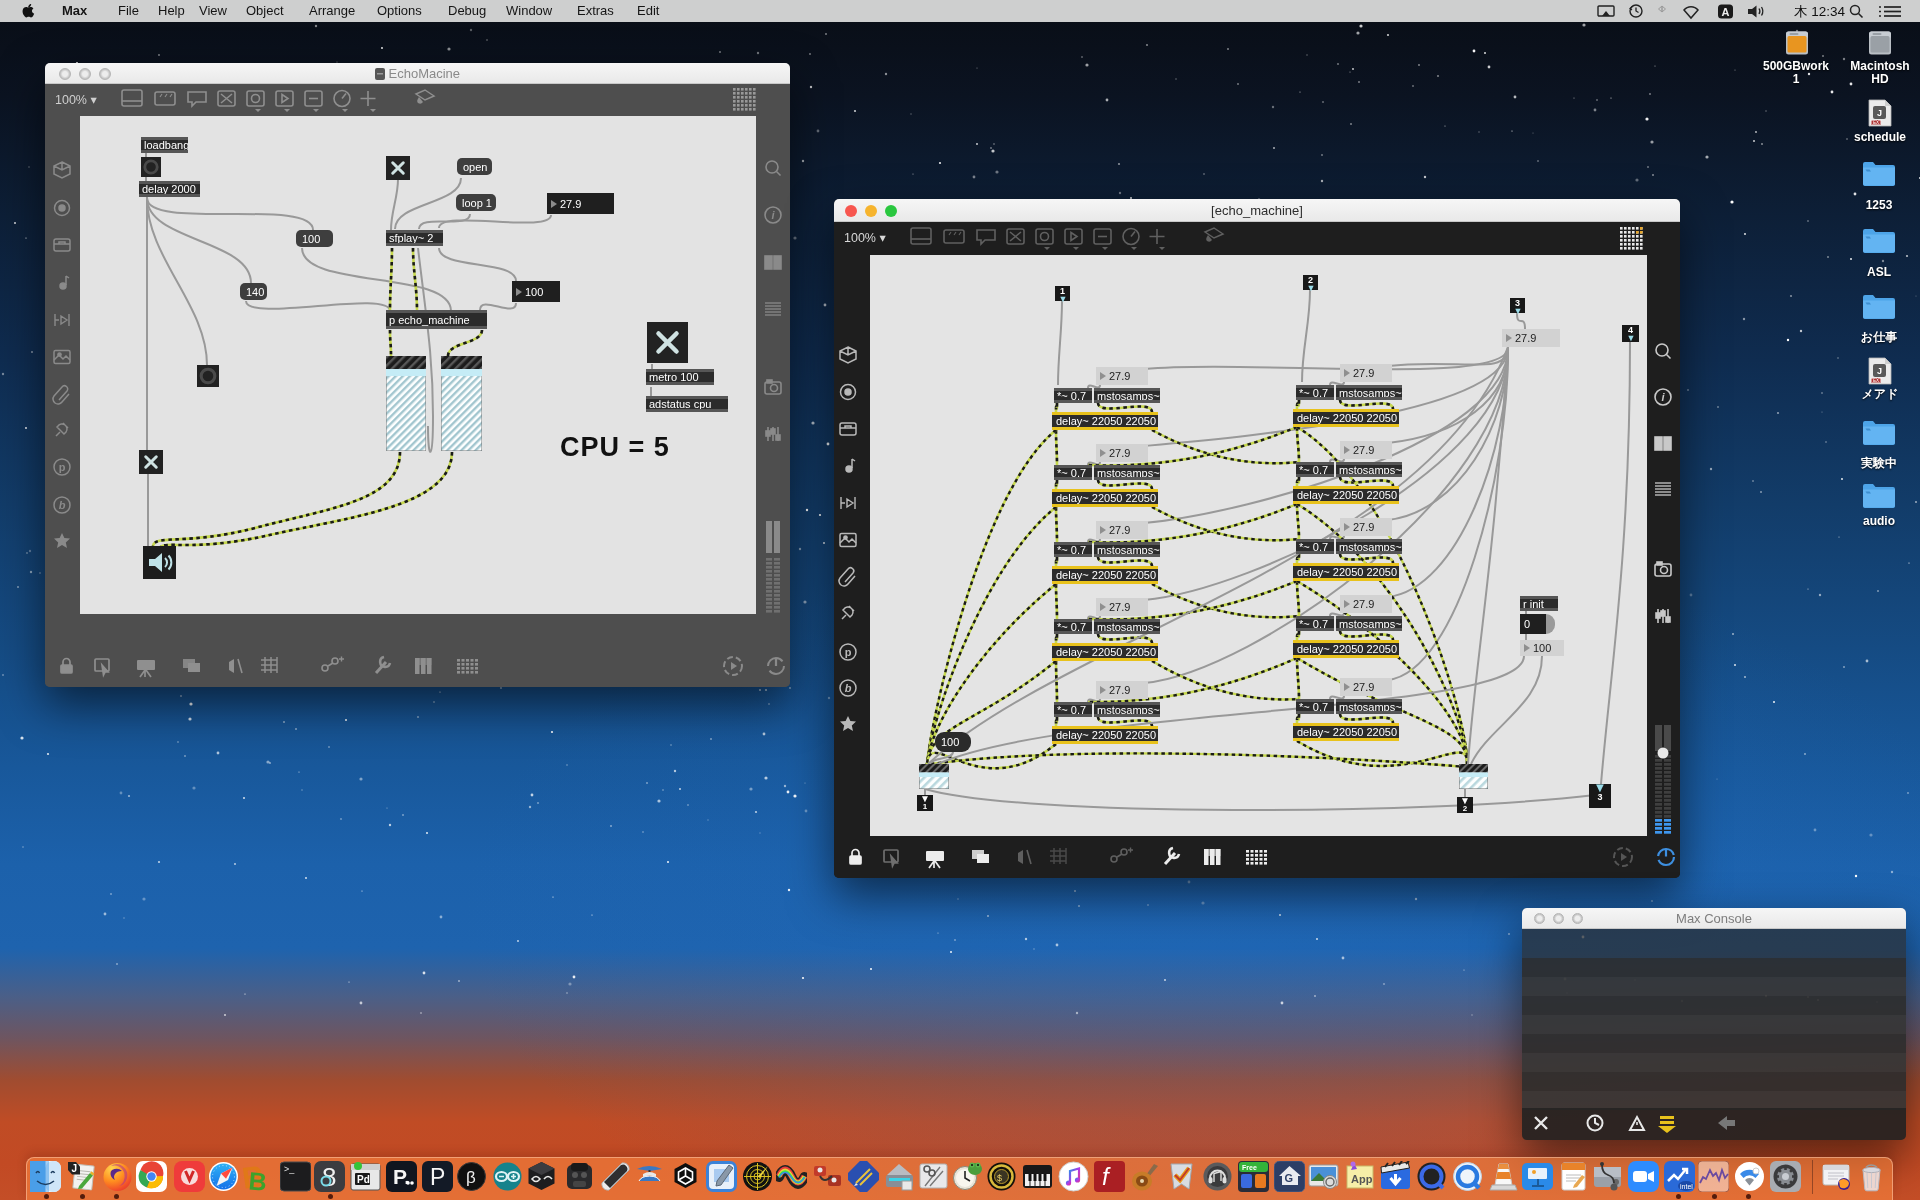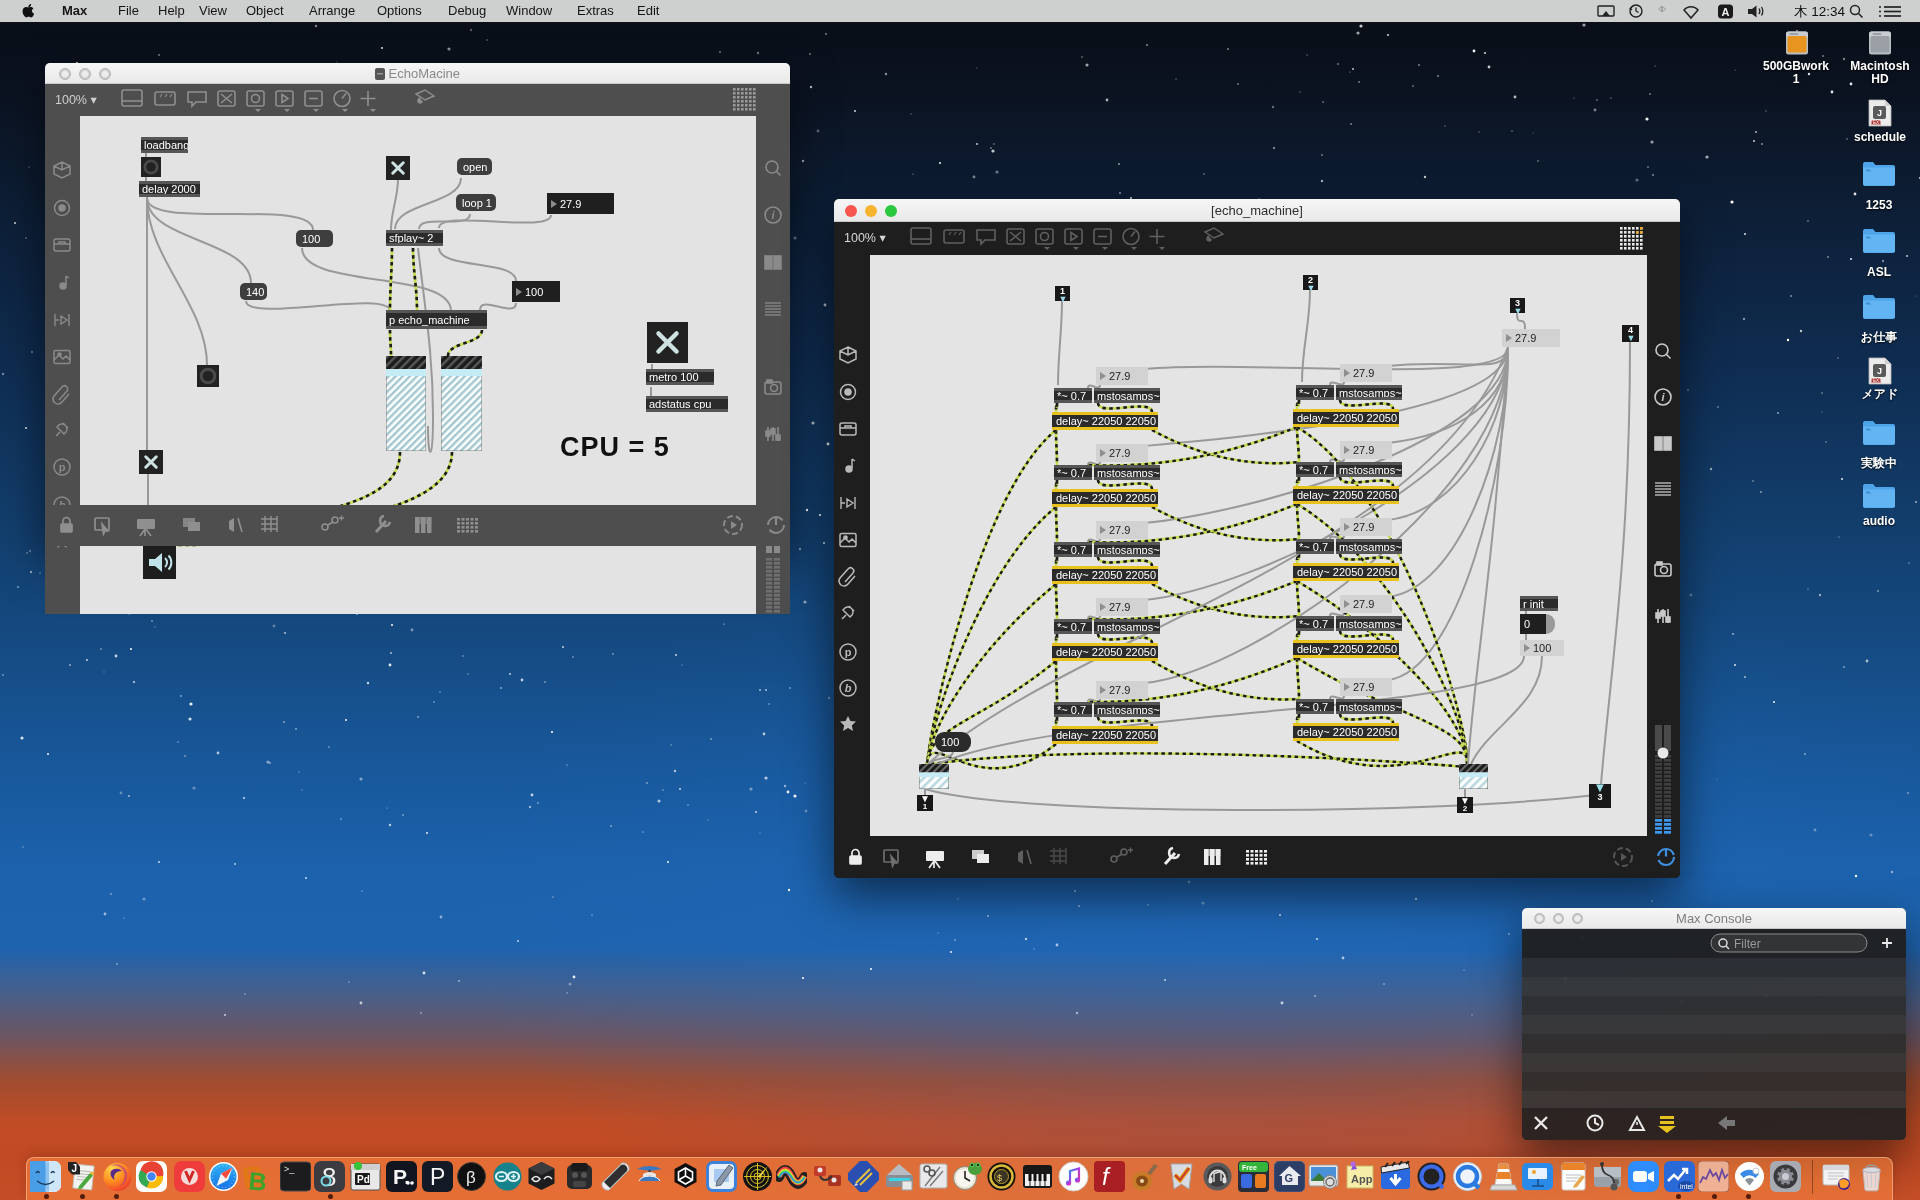"EchoMacine" div.win { height: 483px -> 624px }
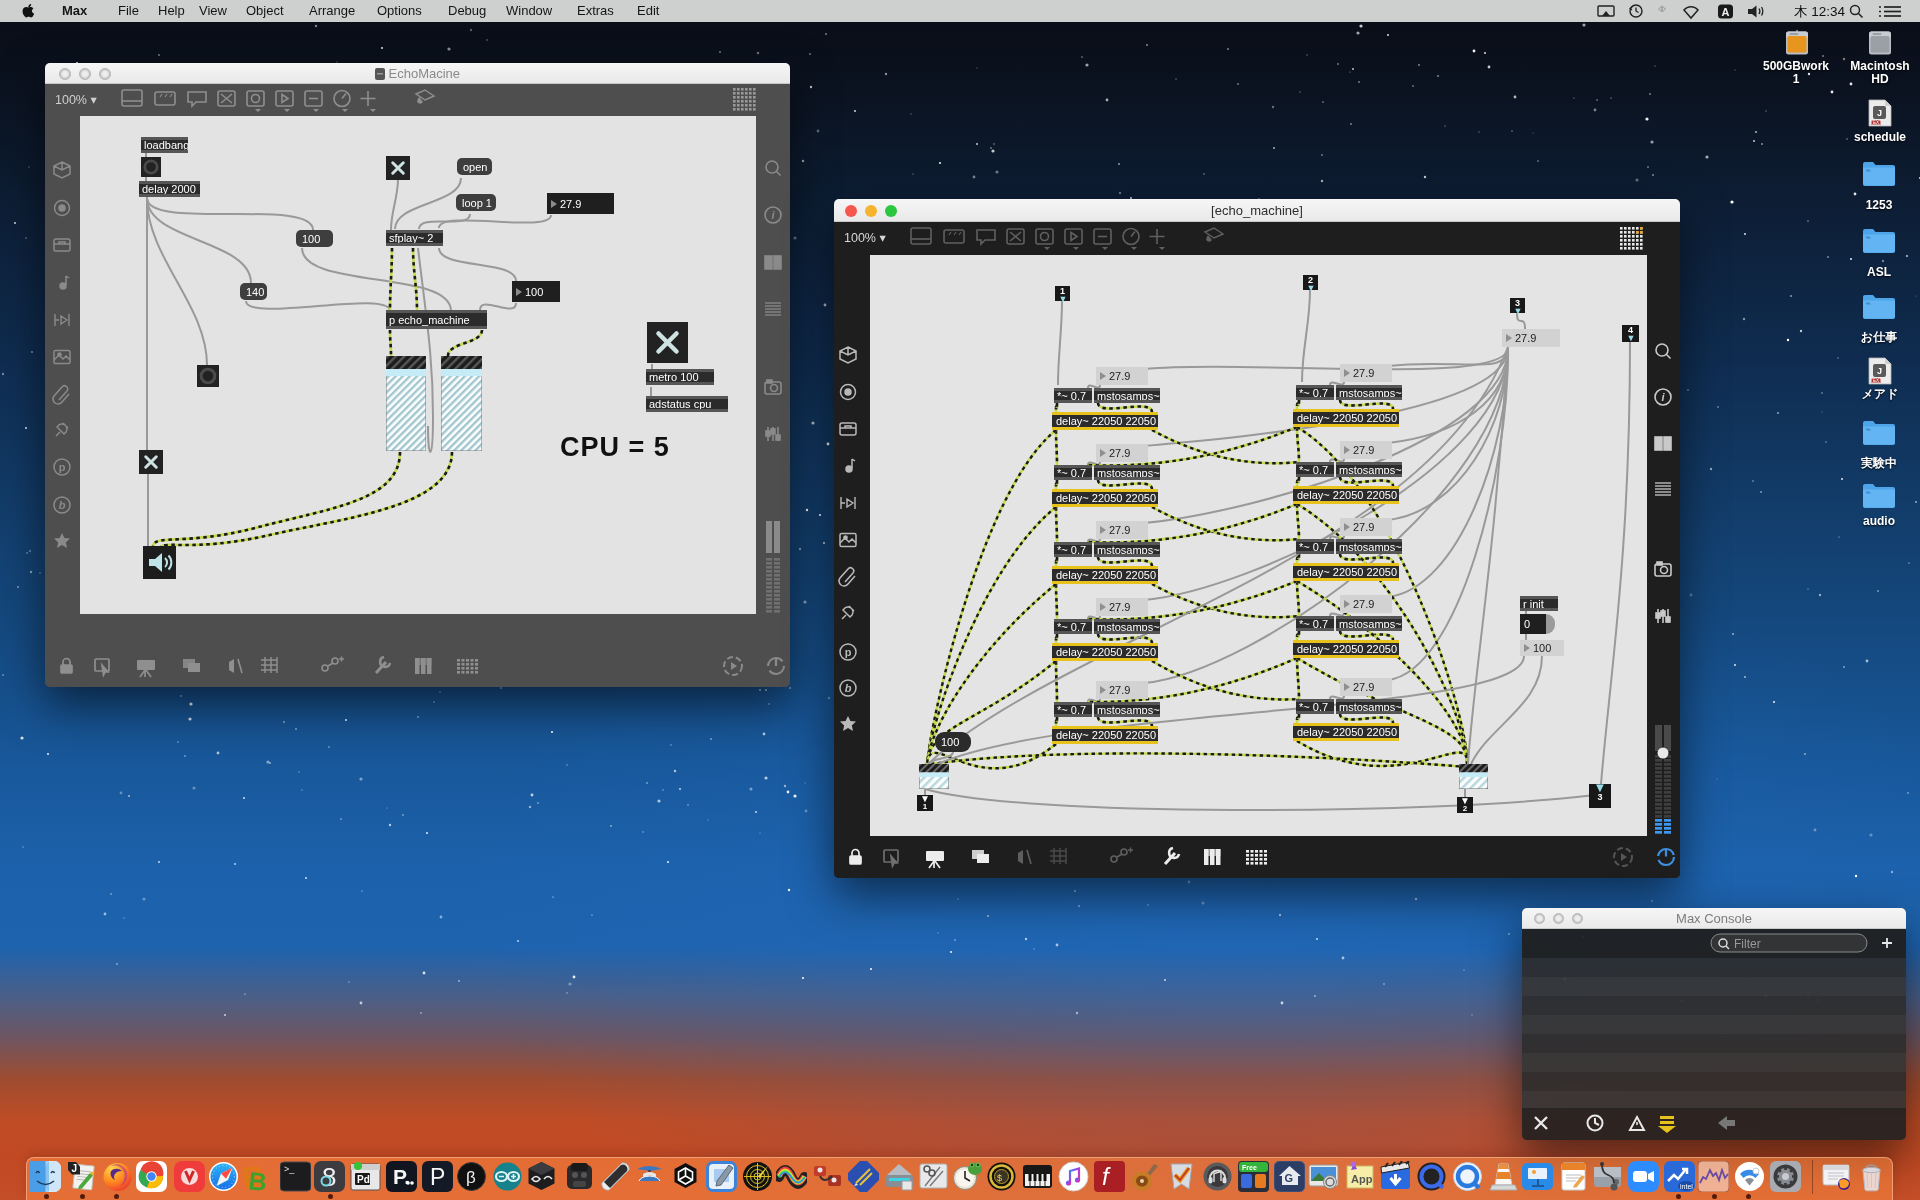"Filter" div { html: <div><svg> <rect></rect> <circle></circle> <path></path> <text>Filter</text> <path></path> </svg></div> -> none }
